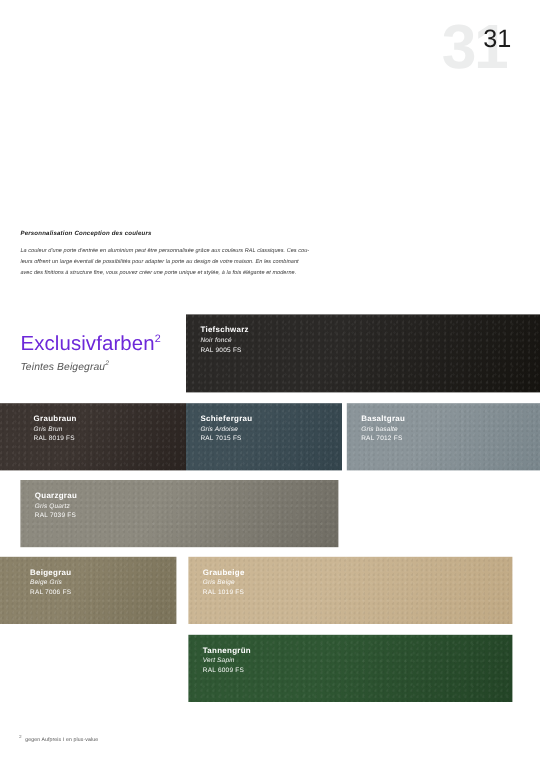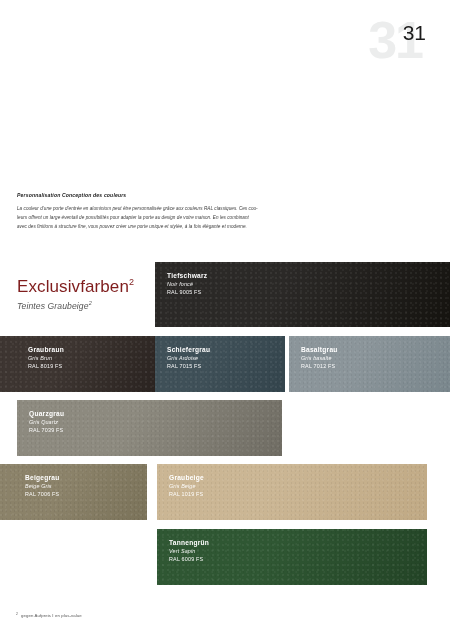"Exclusivfarben2" .section-title { color: #7f1d1d -> #6d28d9 }
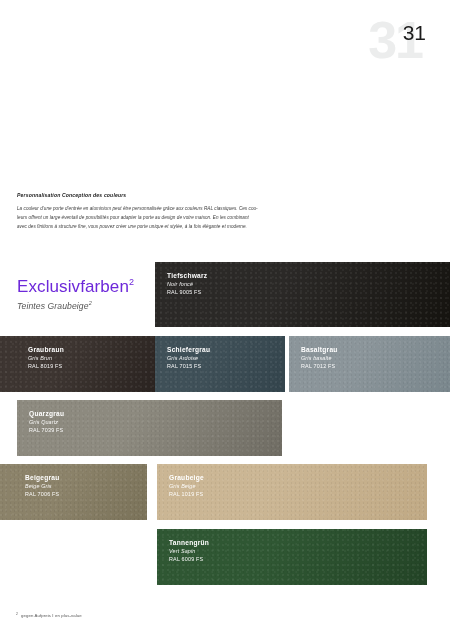"Teintes Graubeige" span { text: Graubeige -> Beigegrau }
